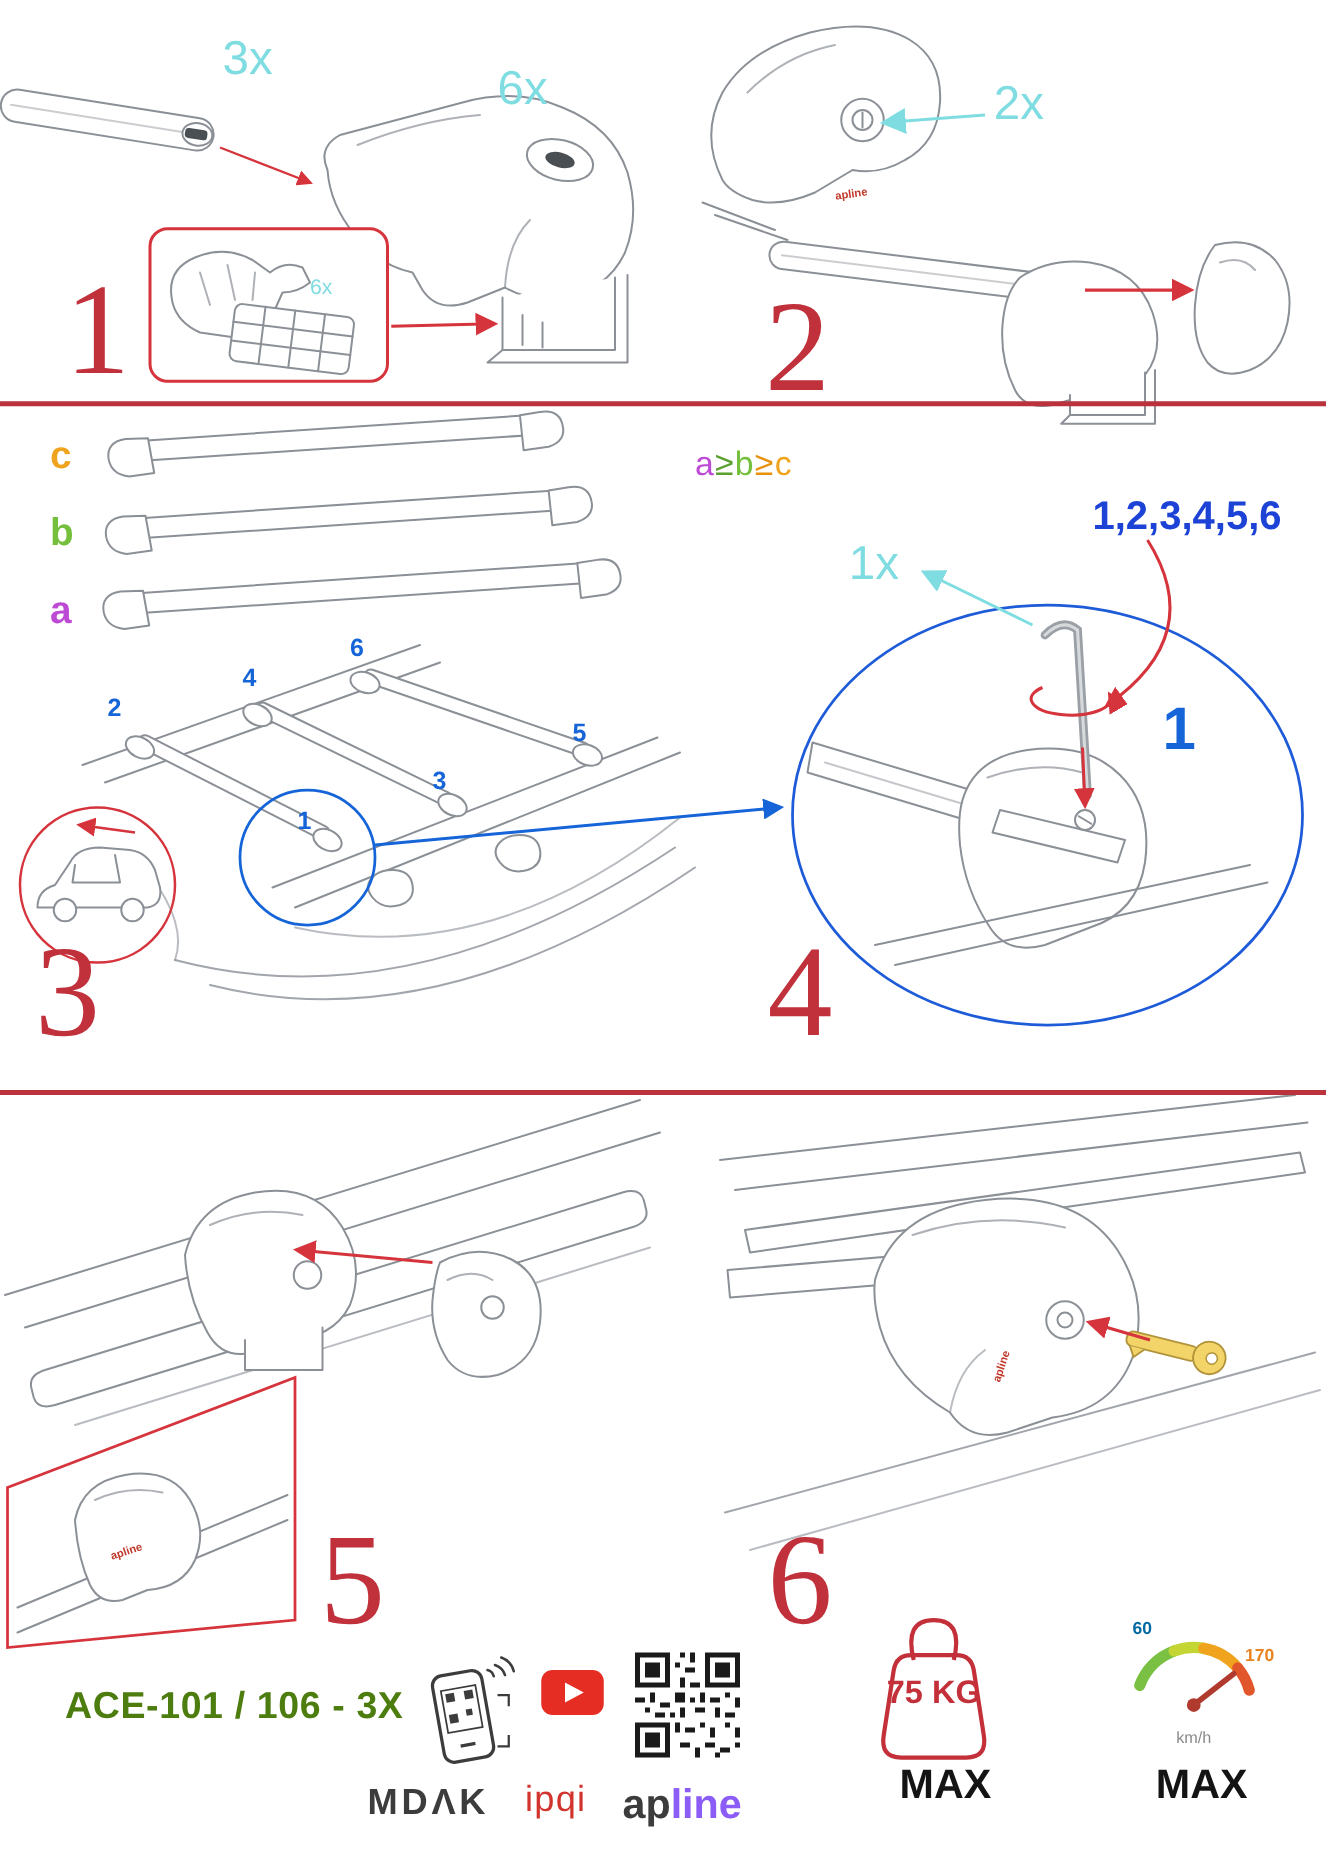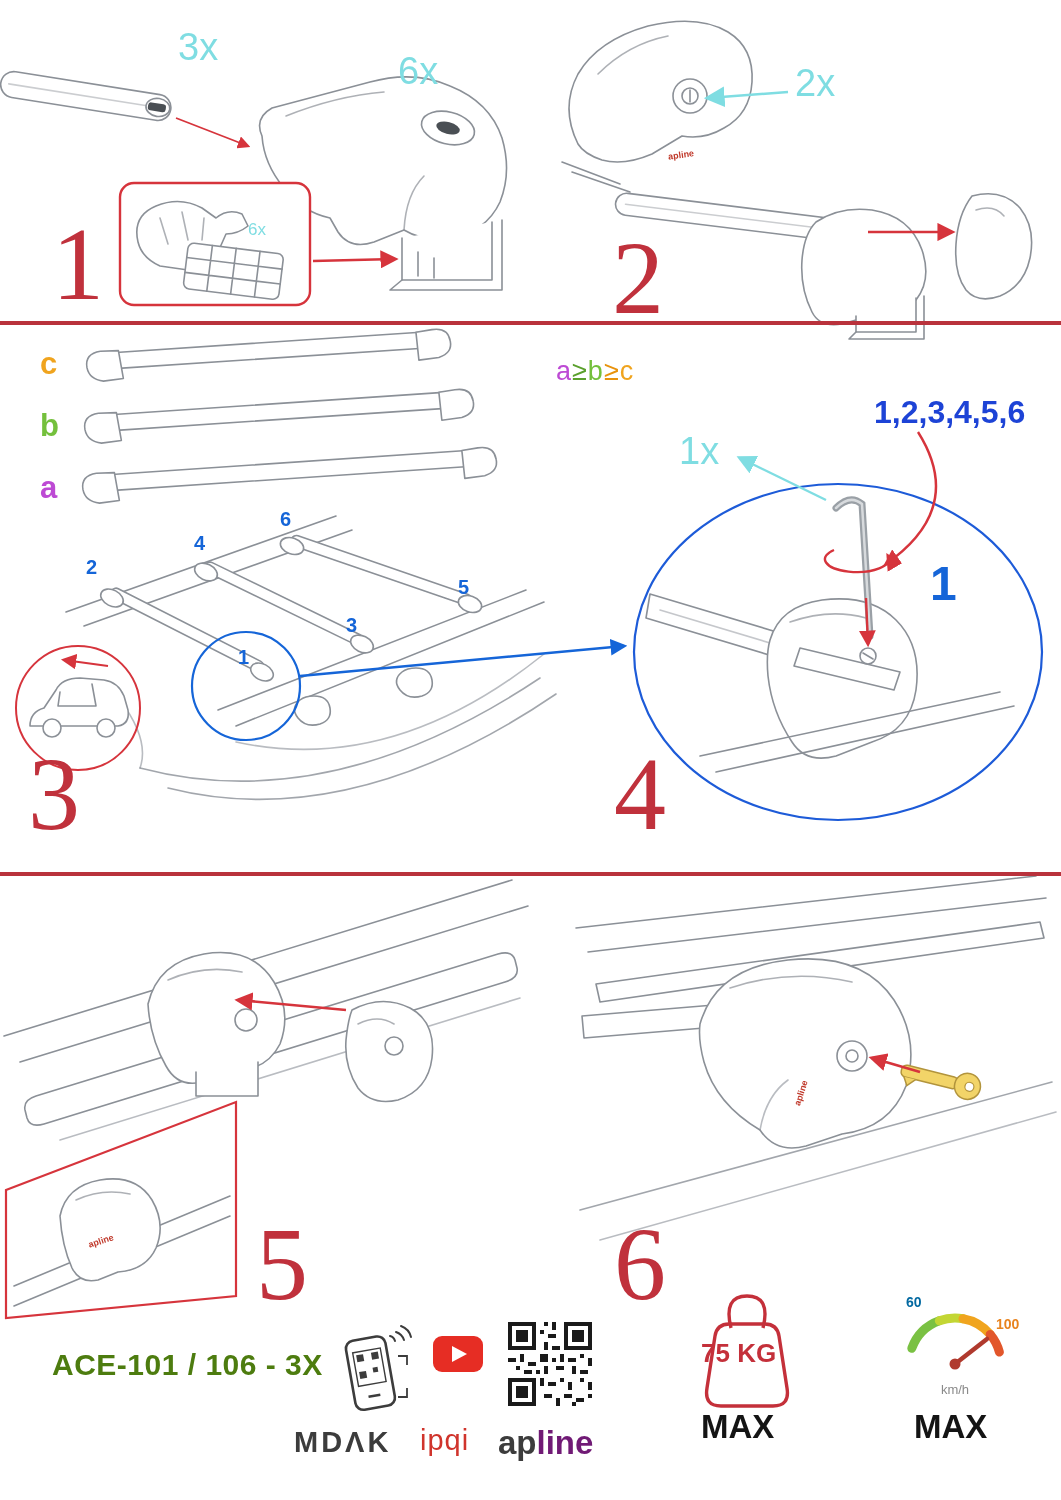"100" span.abs { text: 100 -> 170 }
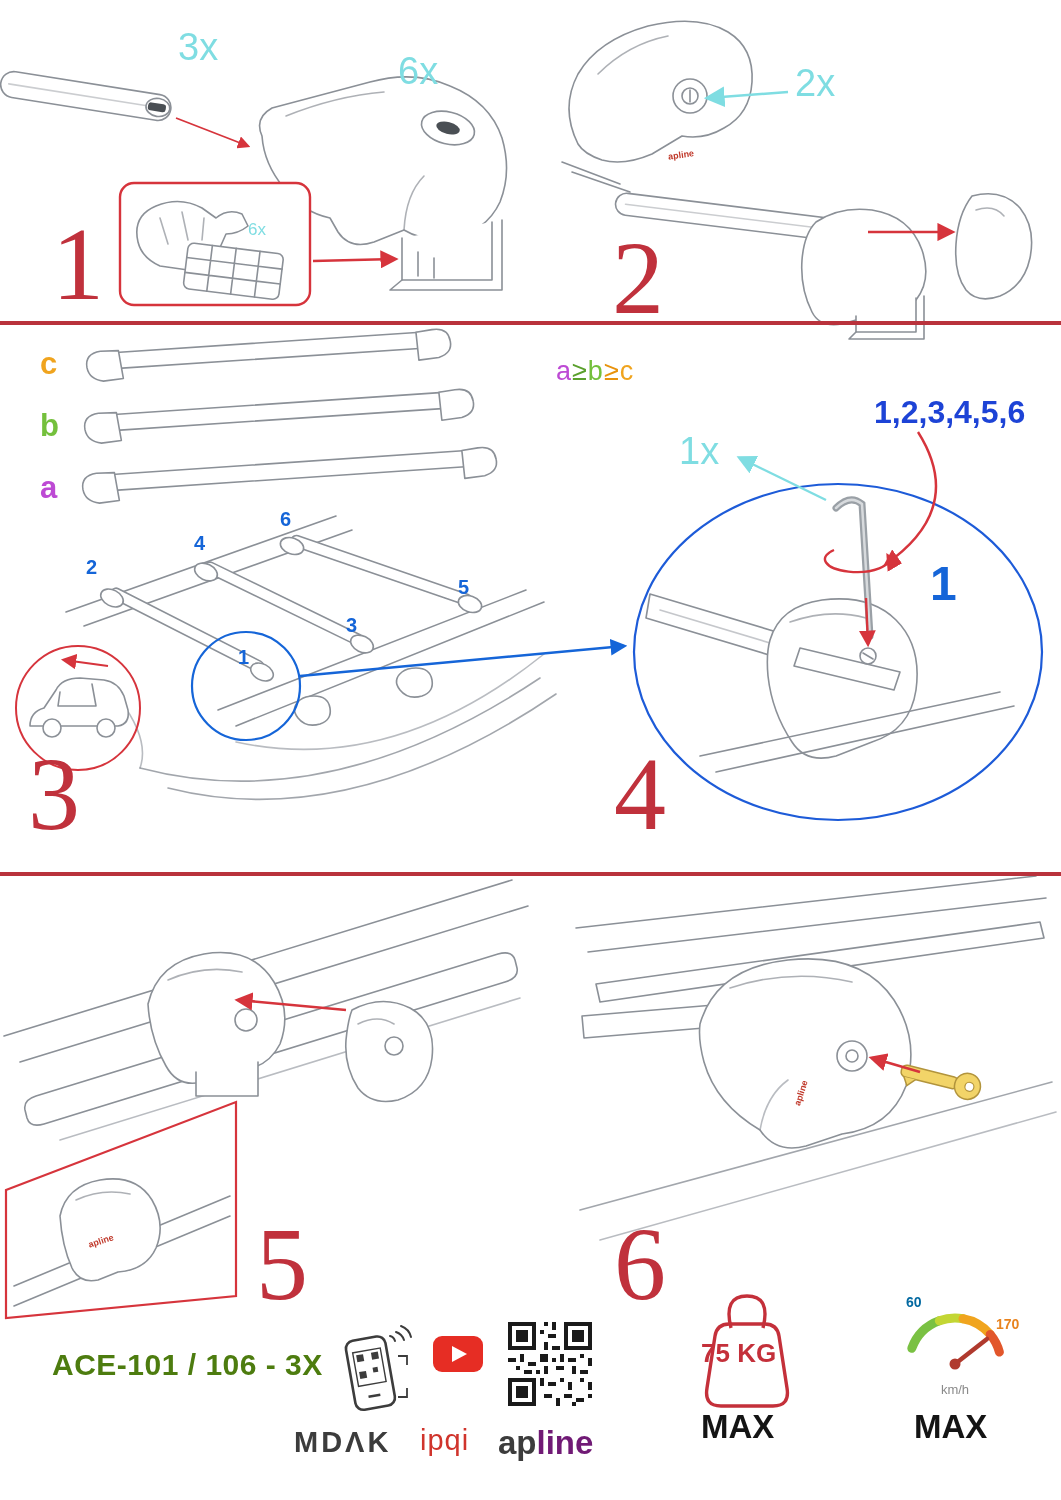"75 KG" .kg { text-align: left -> center }
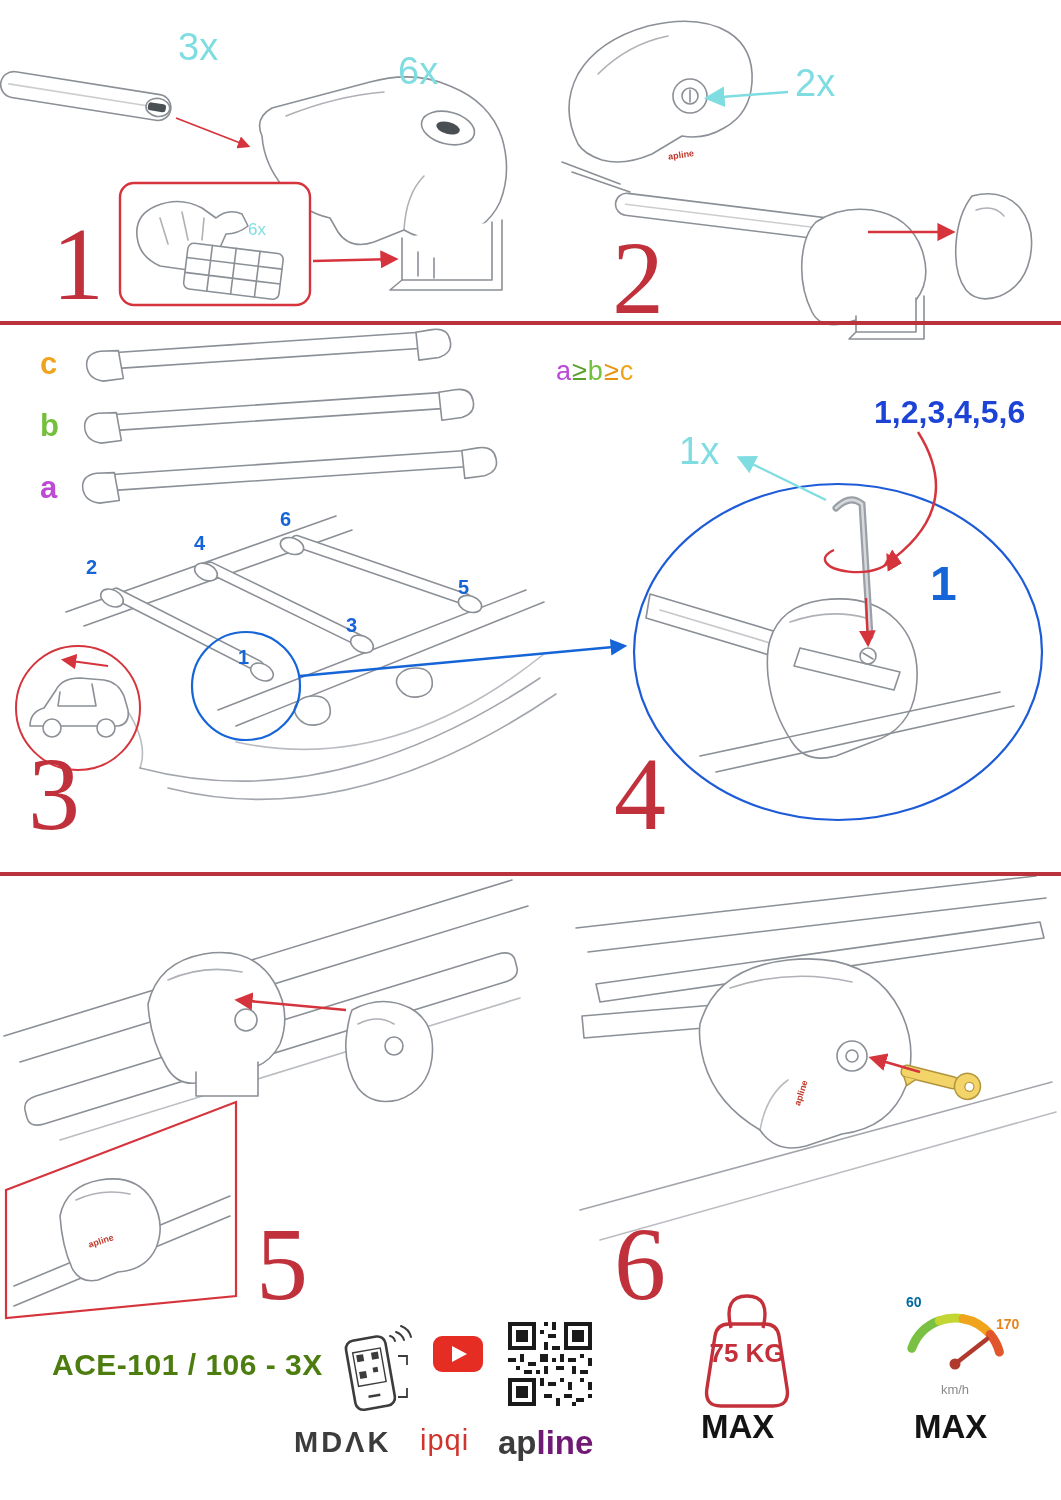"line" .apline-red { color: #701a75 -> #8b5cf6 }
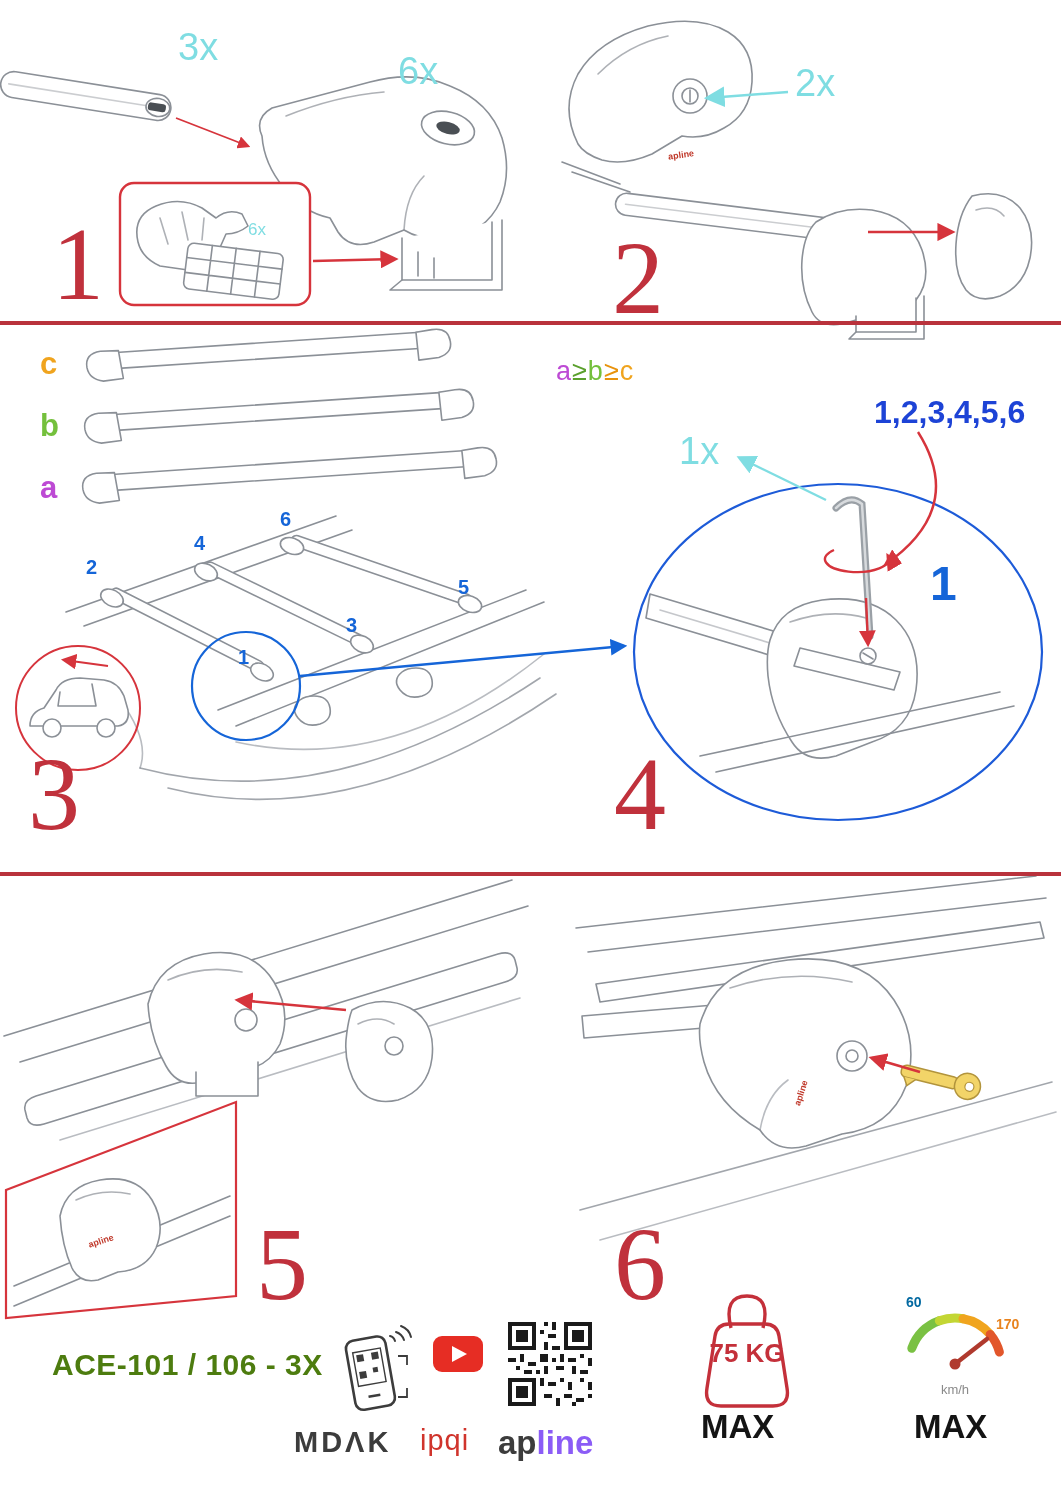"MAX" .max { text-align: left -> right }
